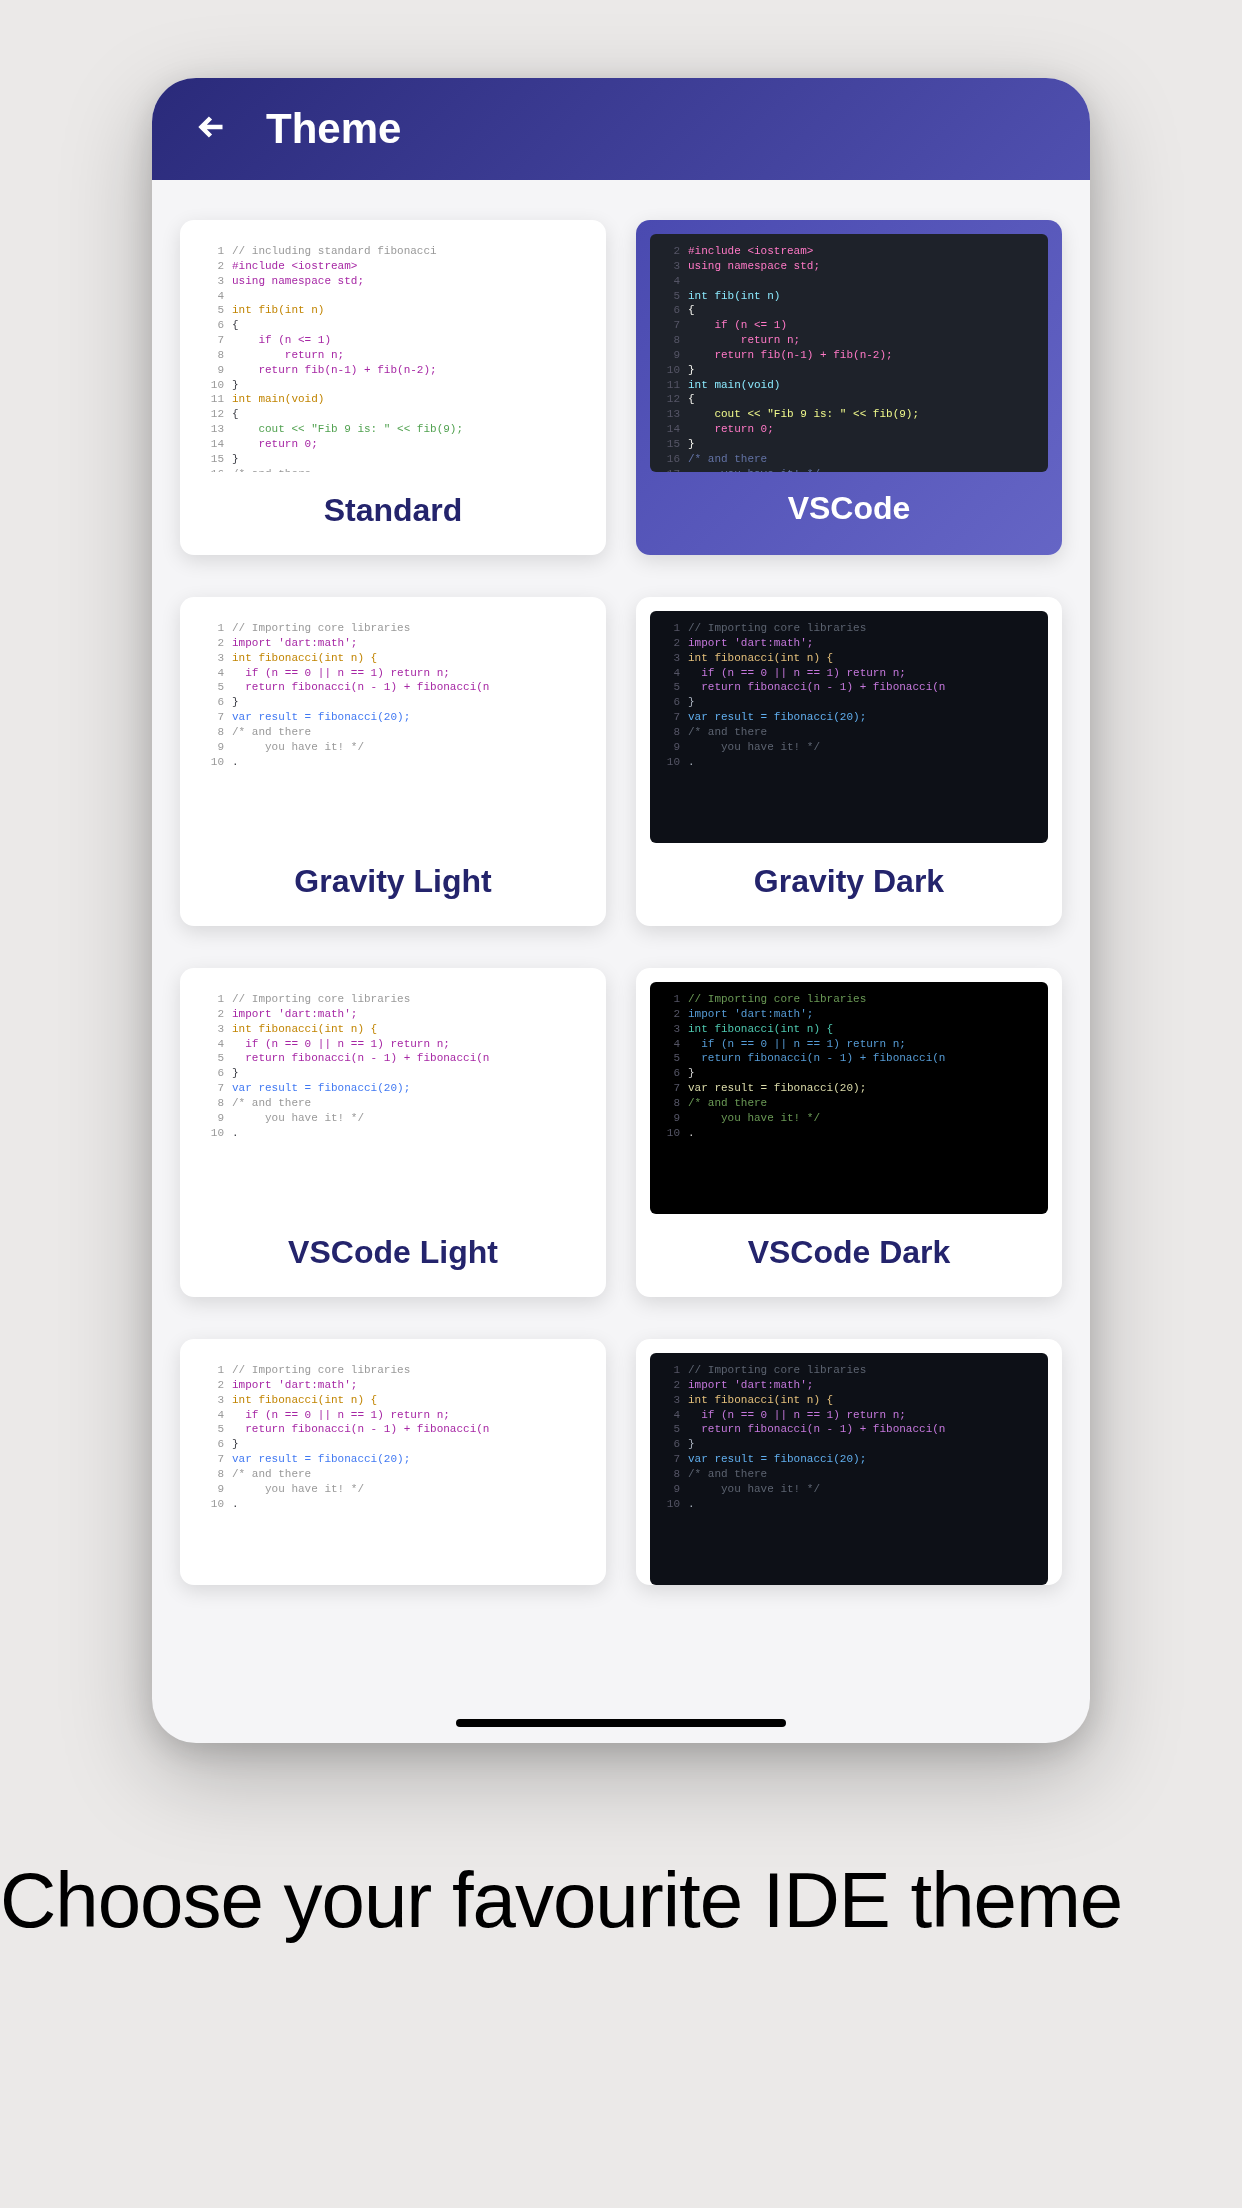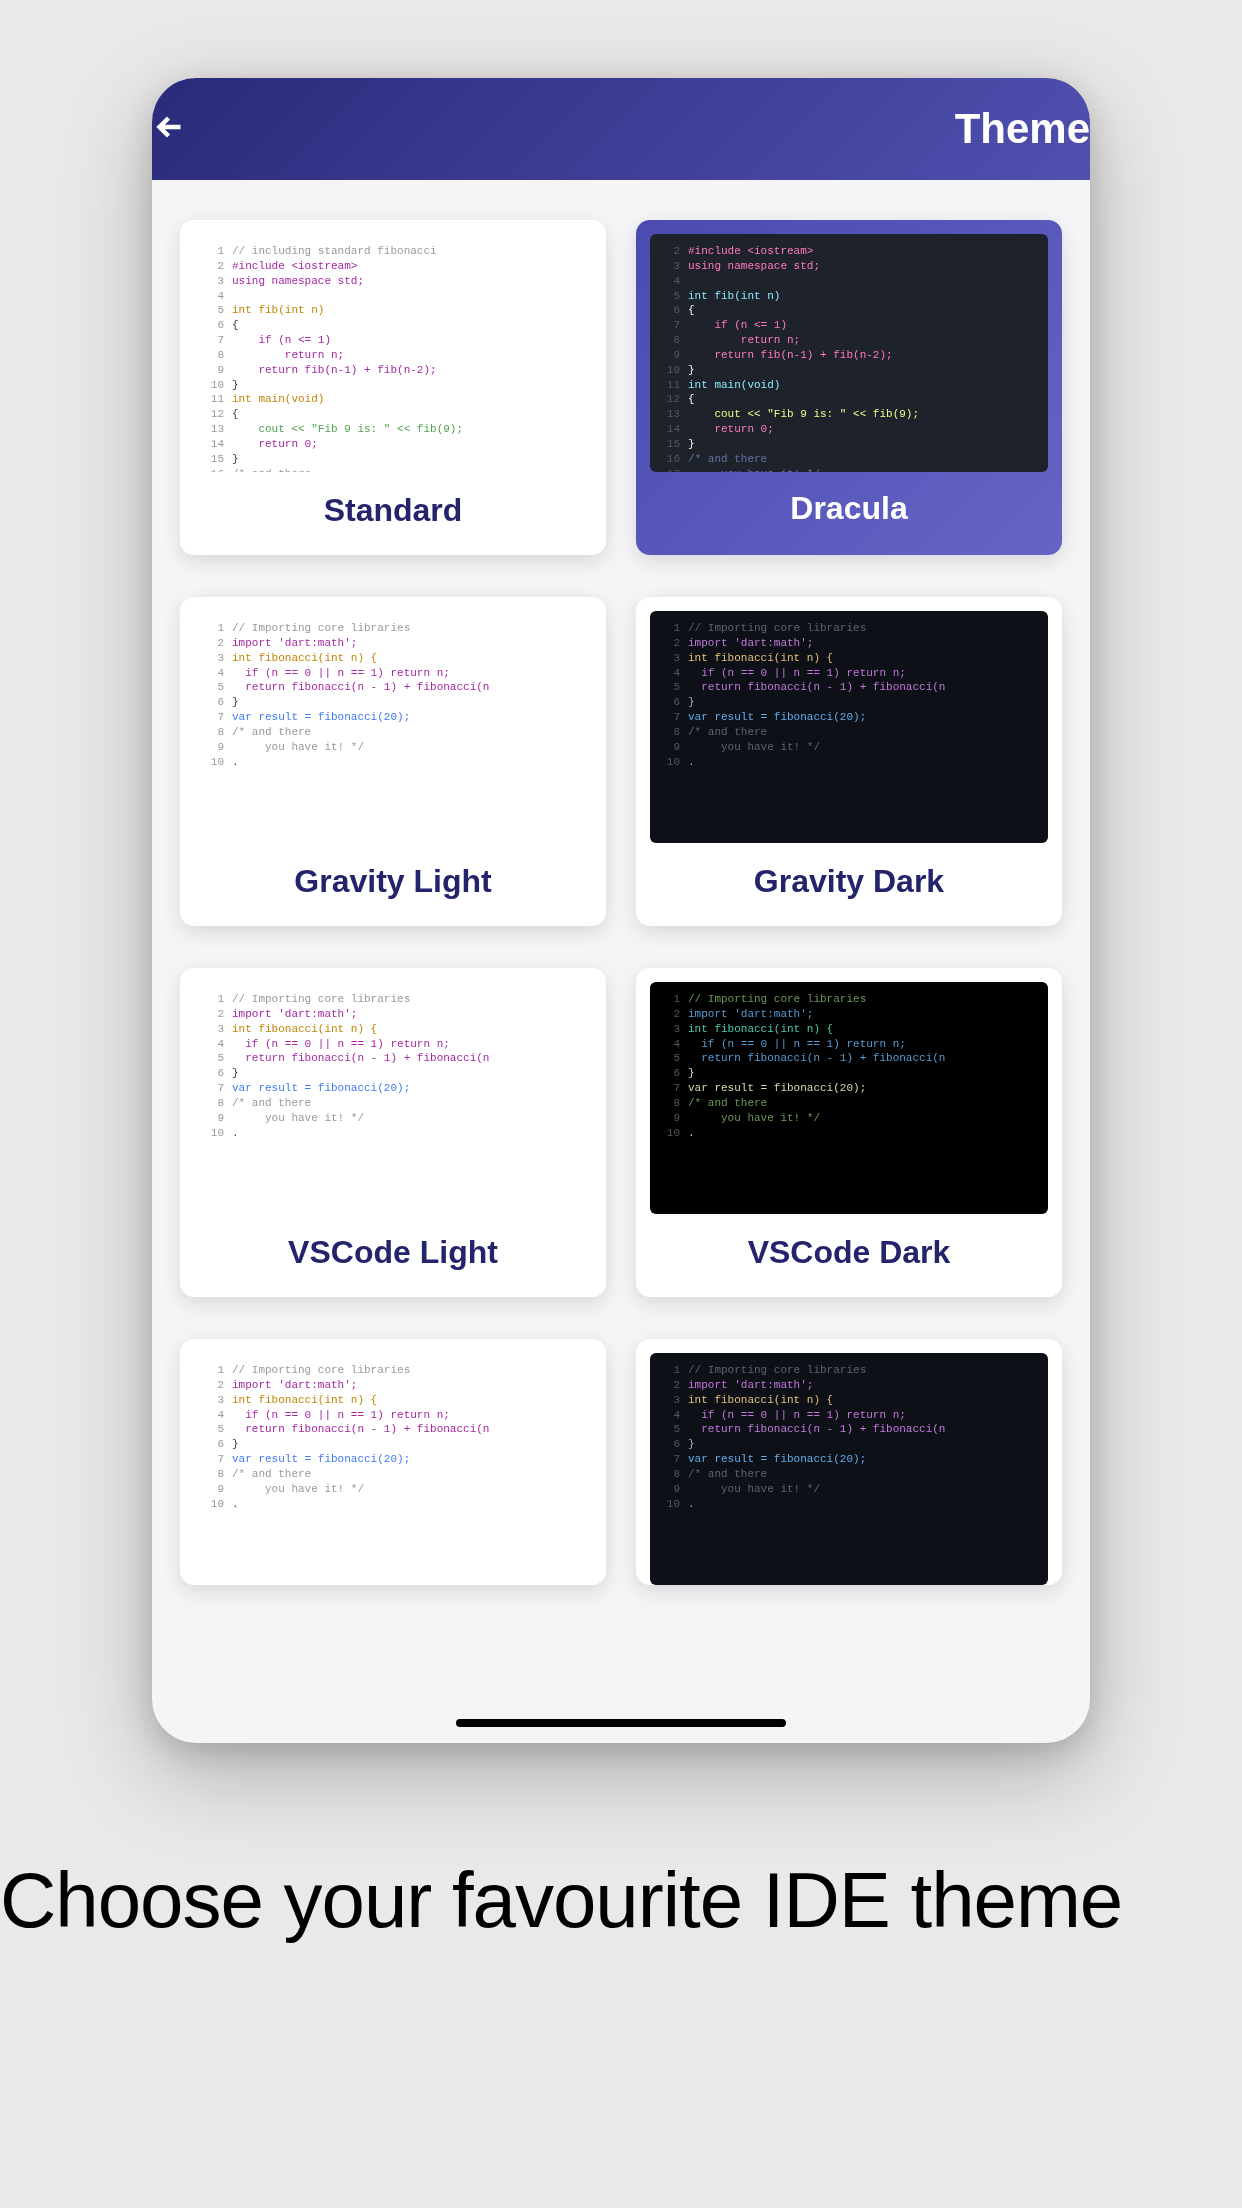"Theme" .header-bar { justify-content: space-between -> none; padding-left: none -> 42px }
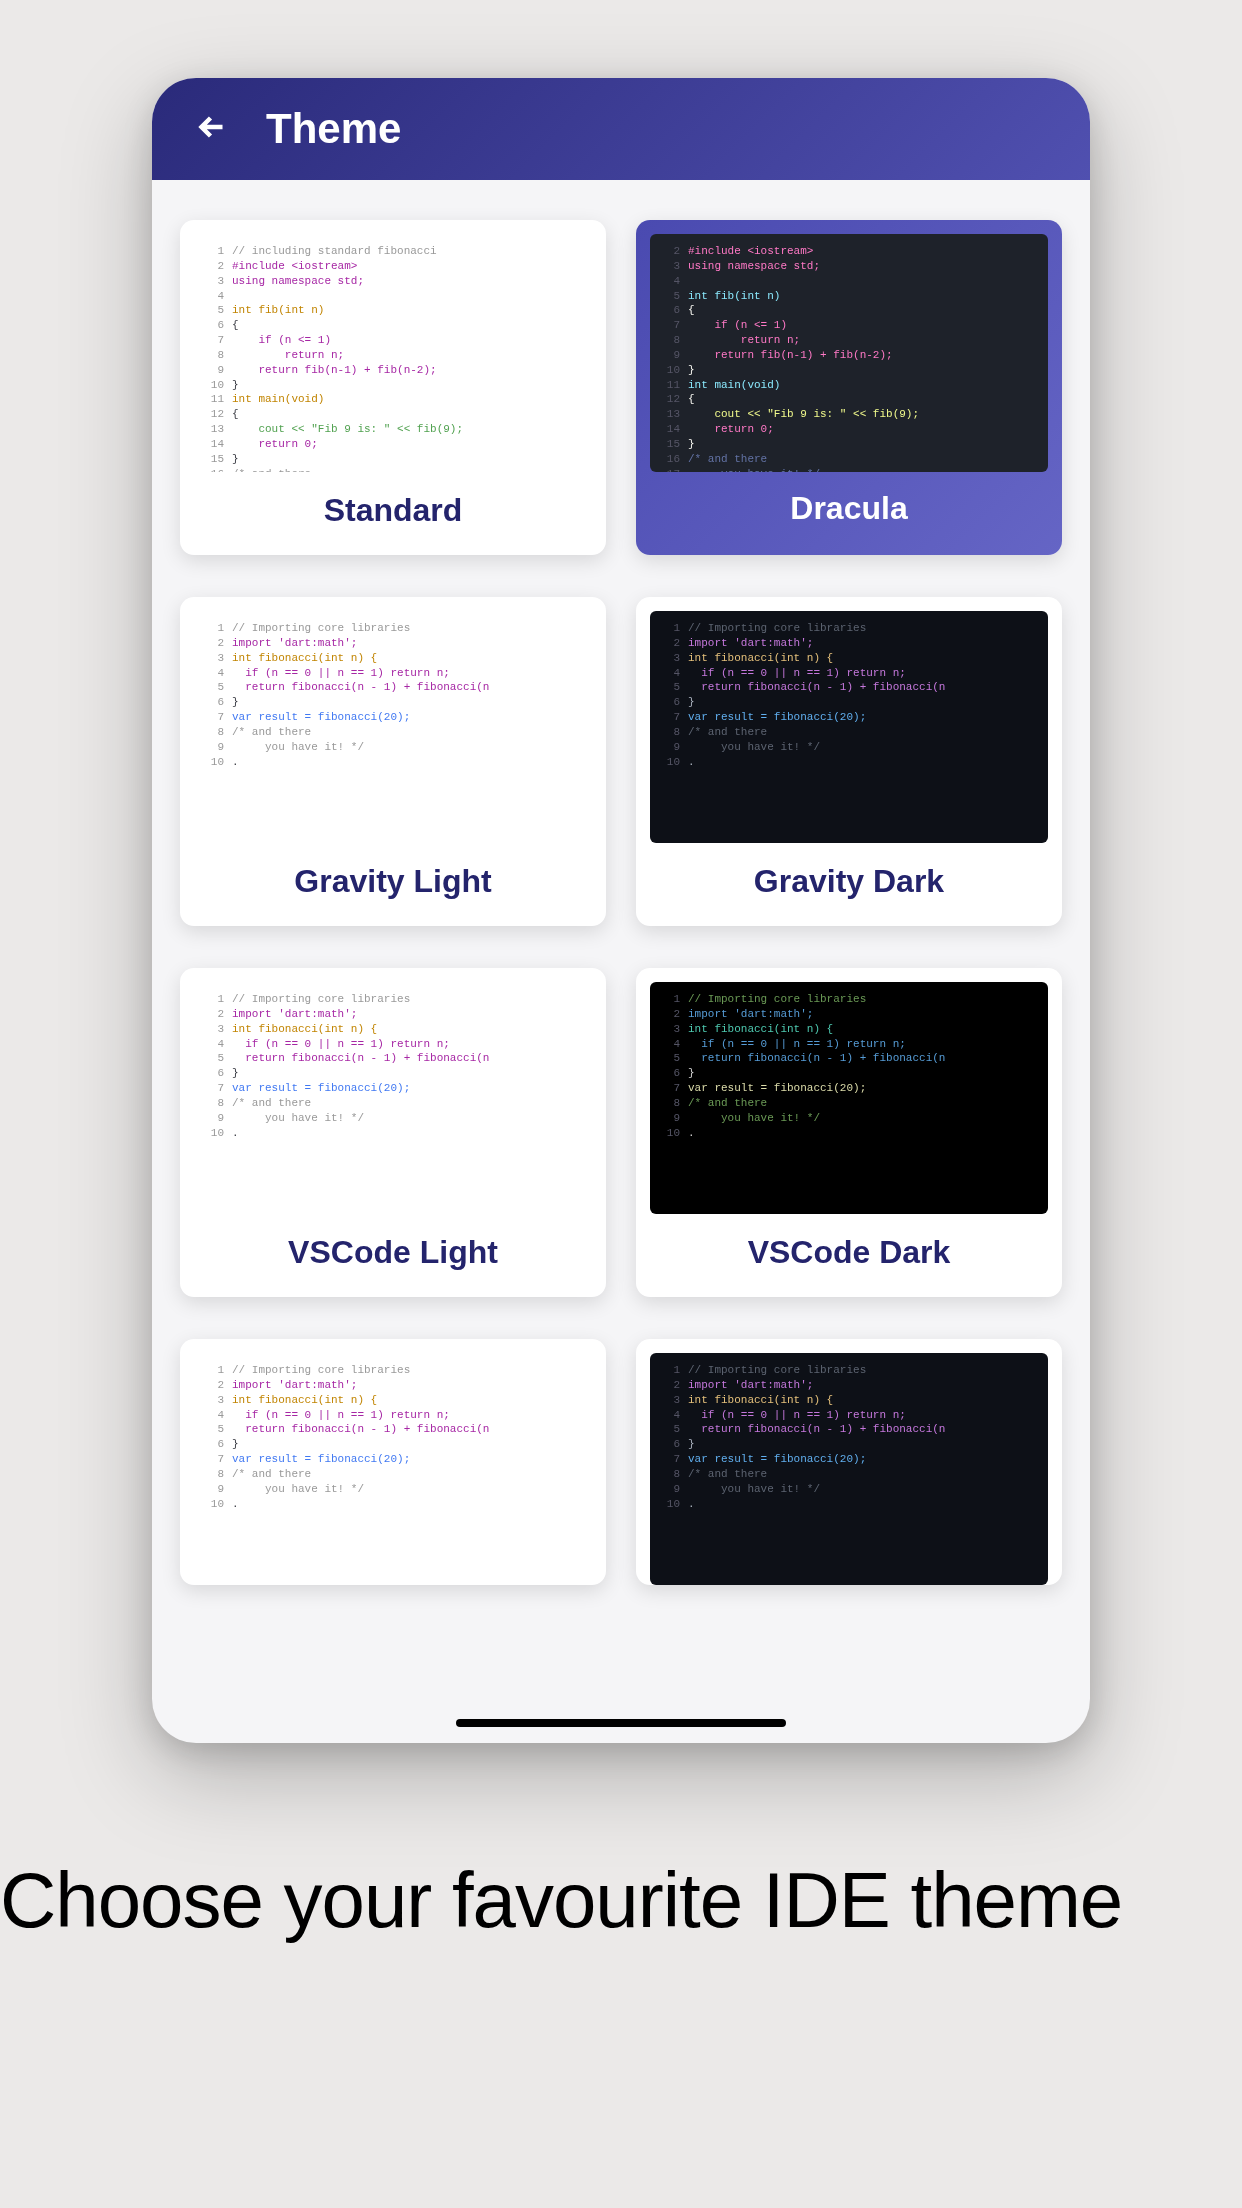"Dracula" div.card-label { text: Dracula -> VSCode }
